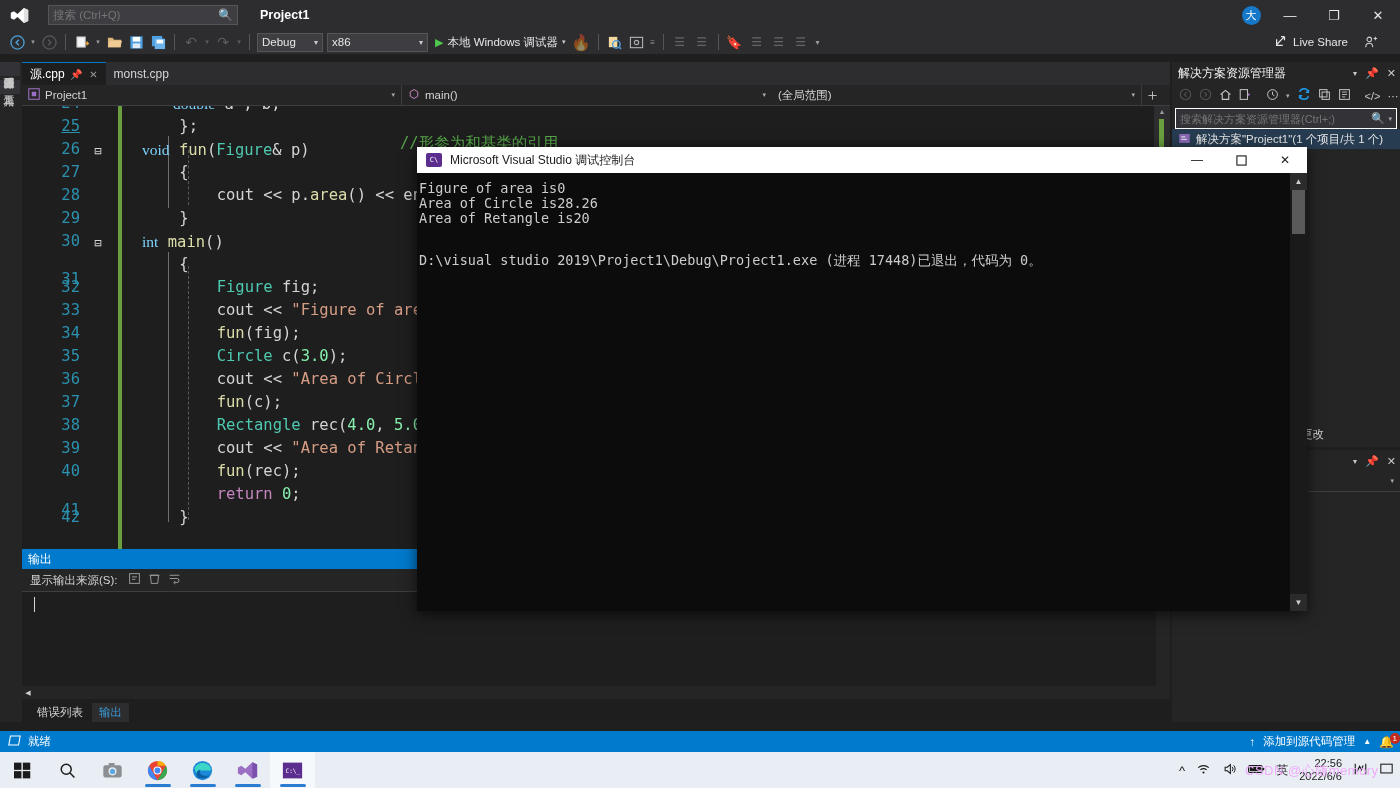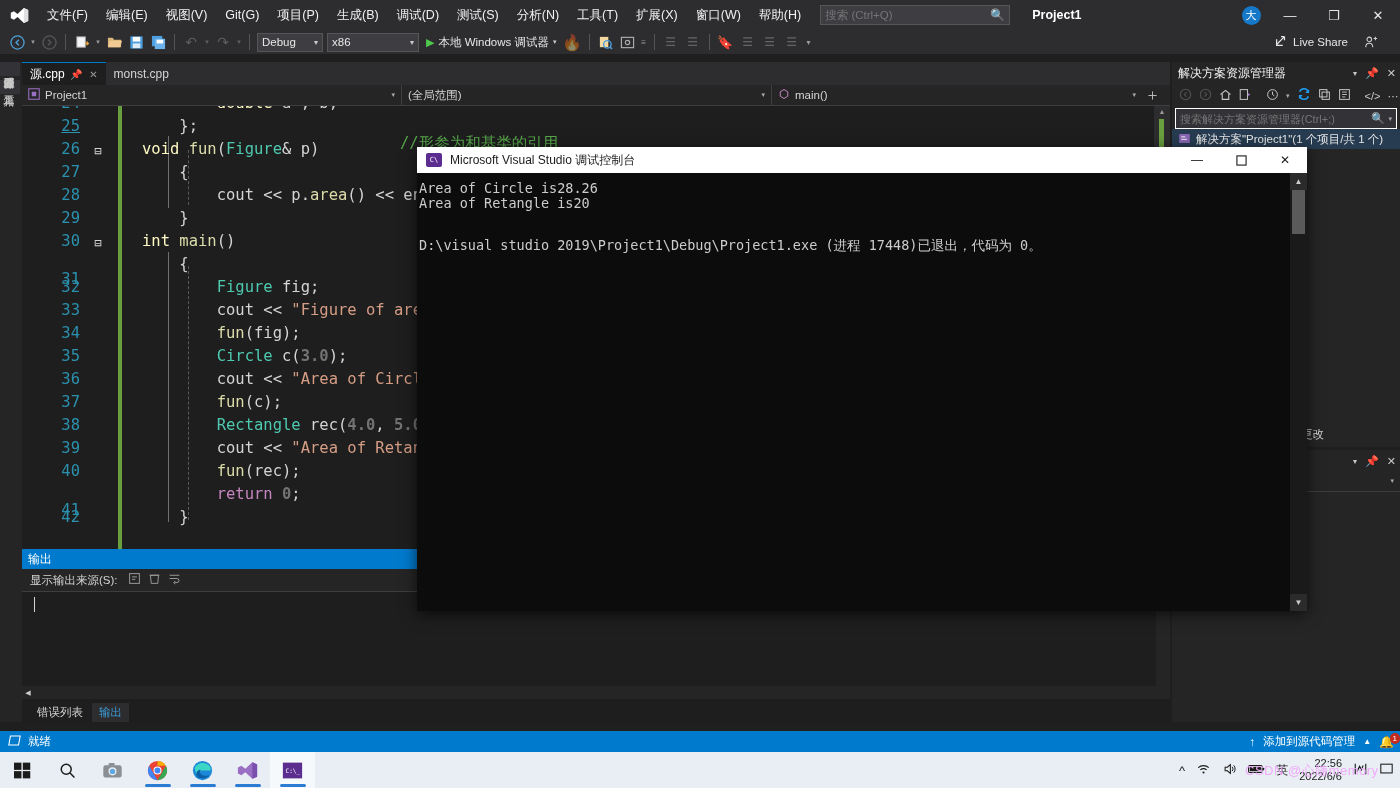"文件(F)" div.menu { html: <div> <div>文件(F)</div> <div>编辑(E)</div> <div>视图(V)</div> <div>Git(G)</div> <div>项目(P)</div> <div>生成(B)</div> <div>调试(D)</div> <div>测试(S)</div> <div>分析(N)</div> <div>工具(T)</div> <div>扩展(X)</div> <div>窗口(W)</div> <div>帮助(H)</div> </div> -> none }
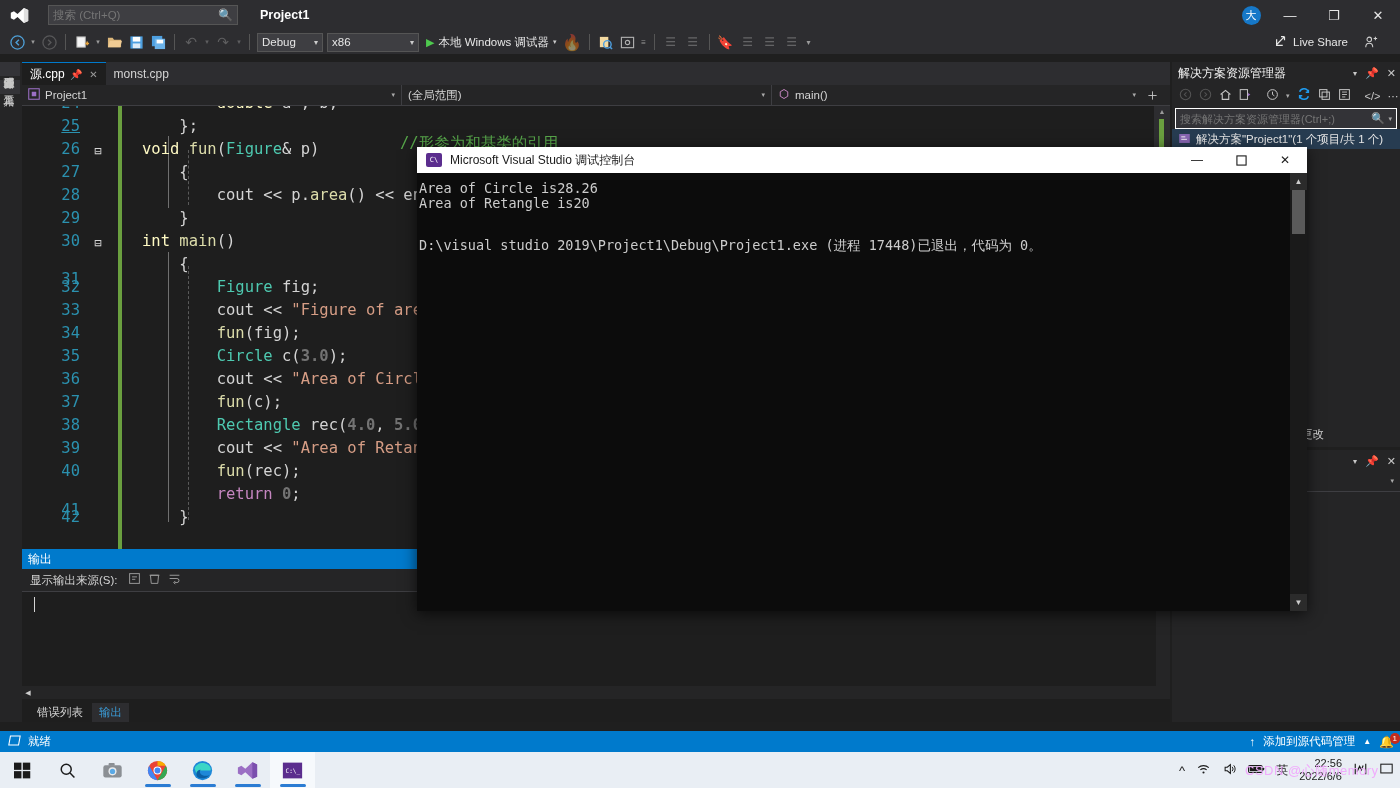"x86" div.tb-combo { width: 92px -> 101px }
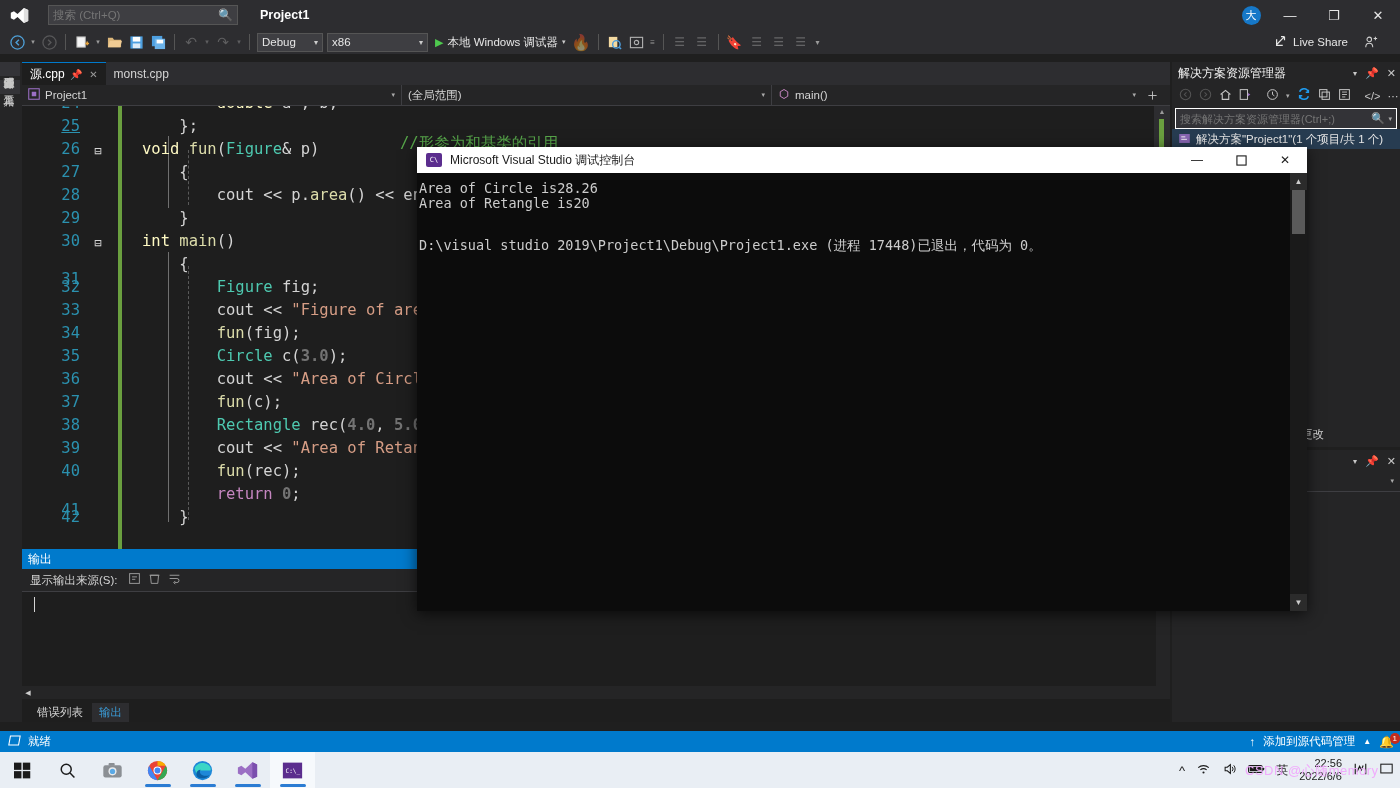"(全局范围)" div.nav-combo { order: before "main()" -> after "main()" }
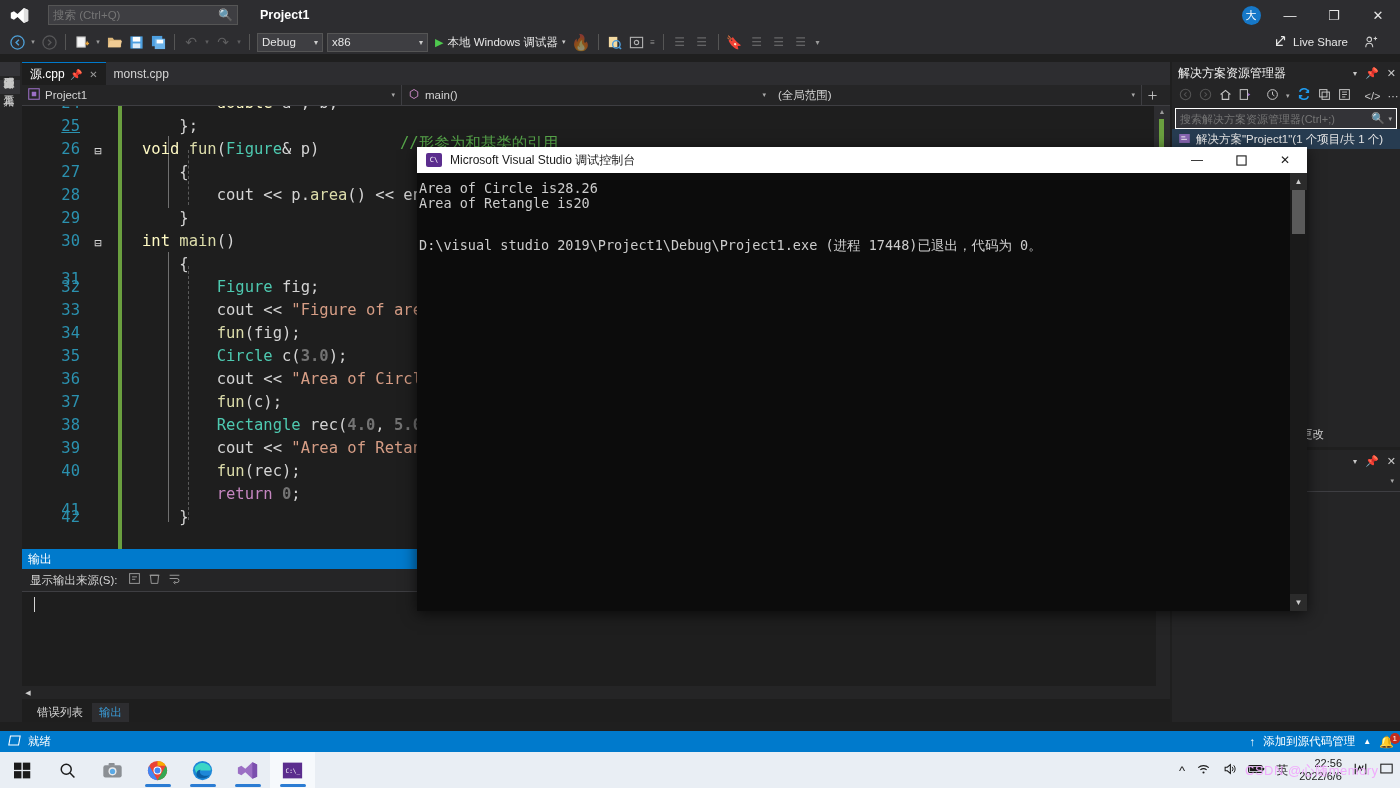"void" .kw { color: #fef9c3 -> #7dd3fc; font-family: none -> Liberation Serif, serif }
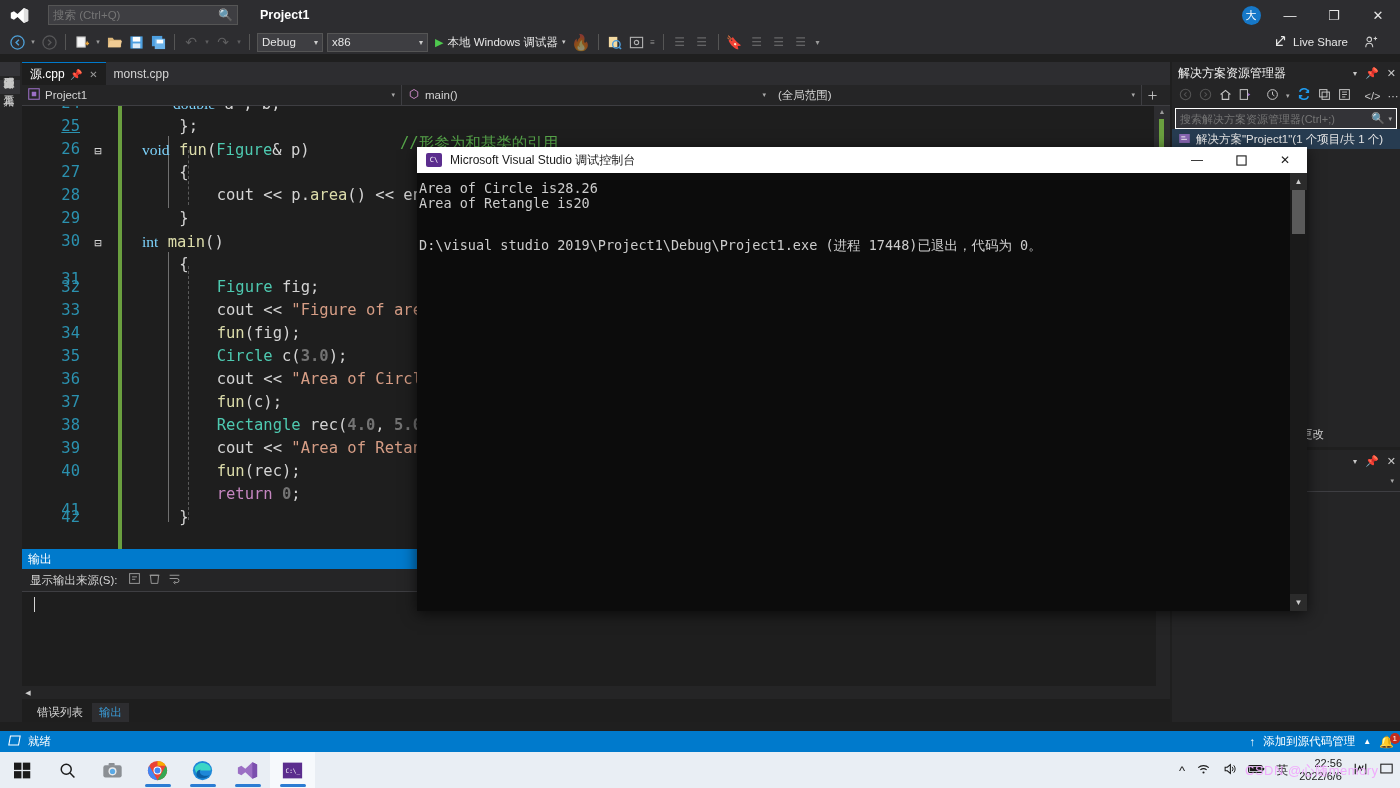"Figure of area is0" div.con-line { html: none -> <div>Figure of area is0</div> }
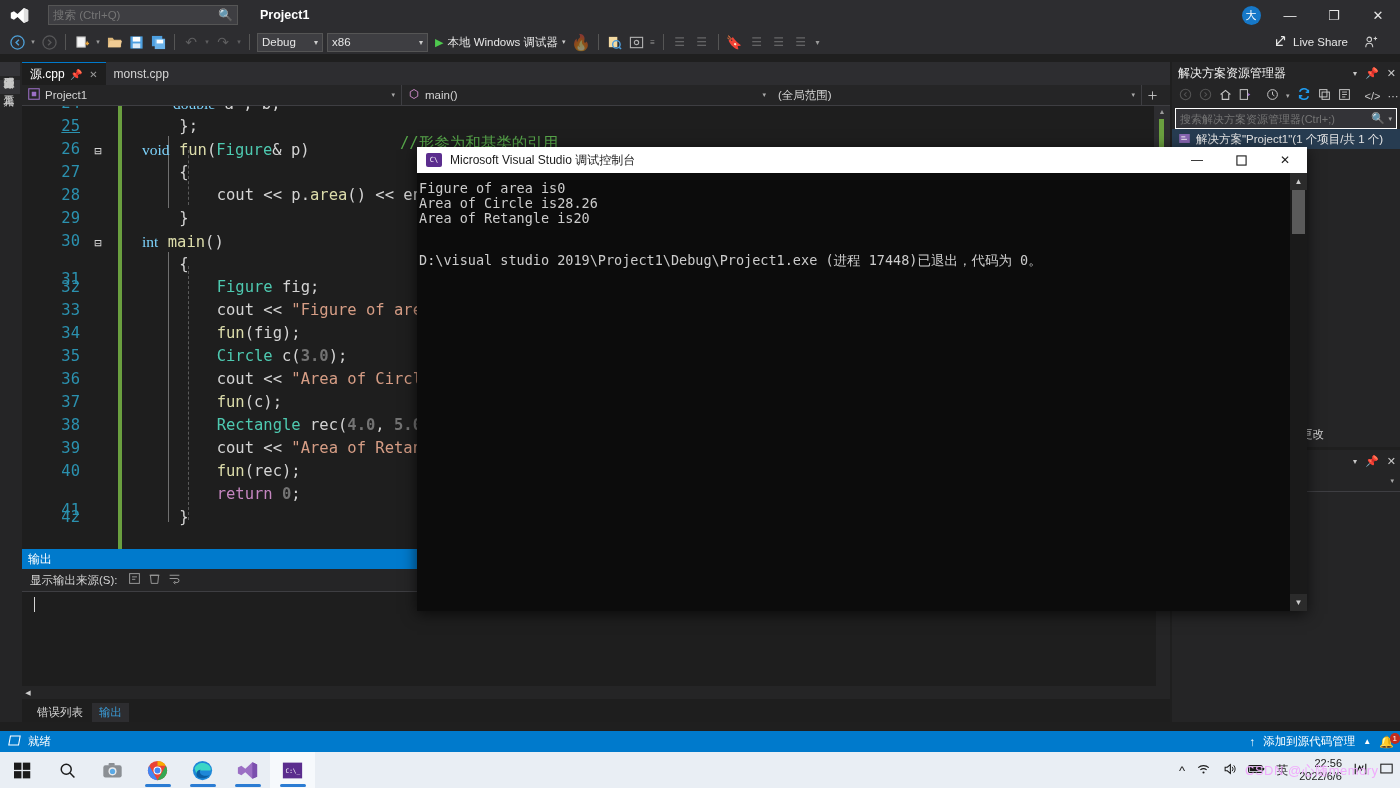"3.0" .num { color: #737373 -> #86efac; font-weight: bold -> none }
